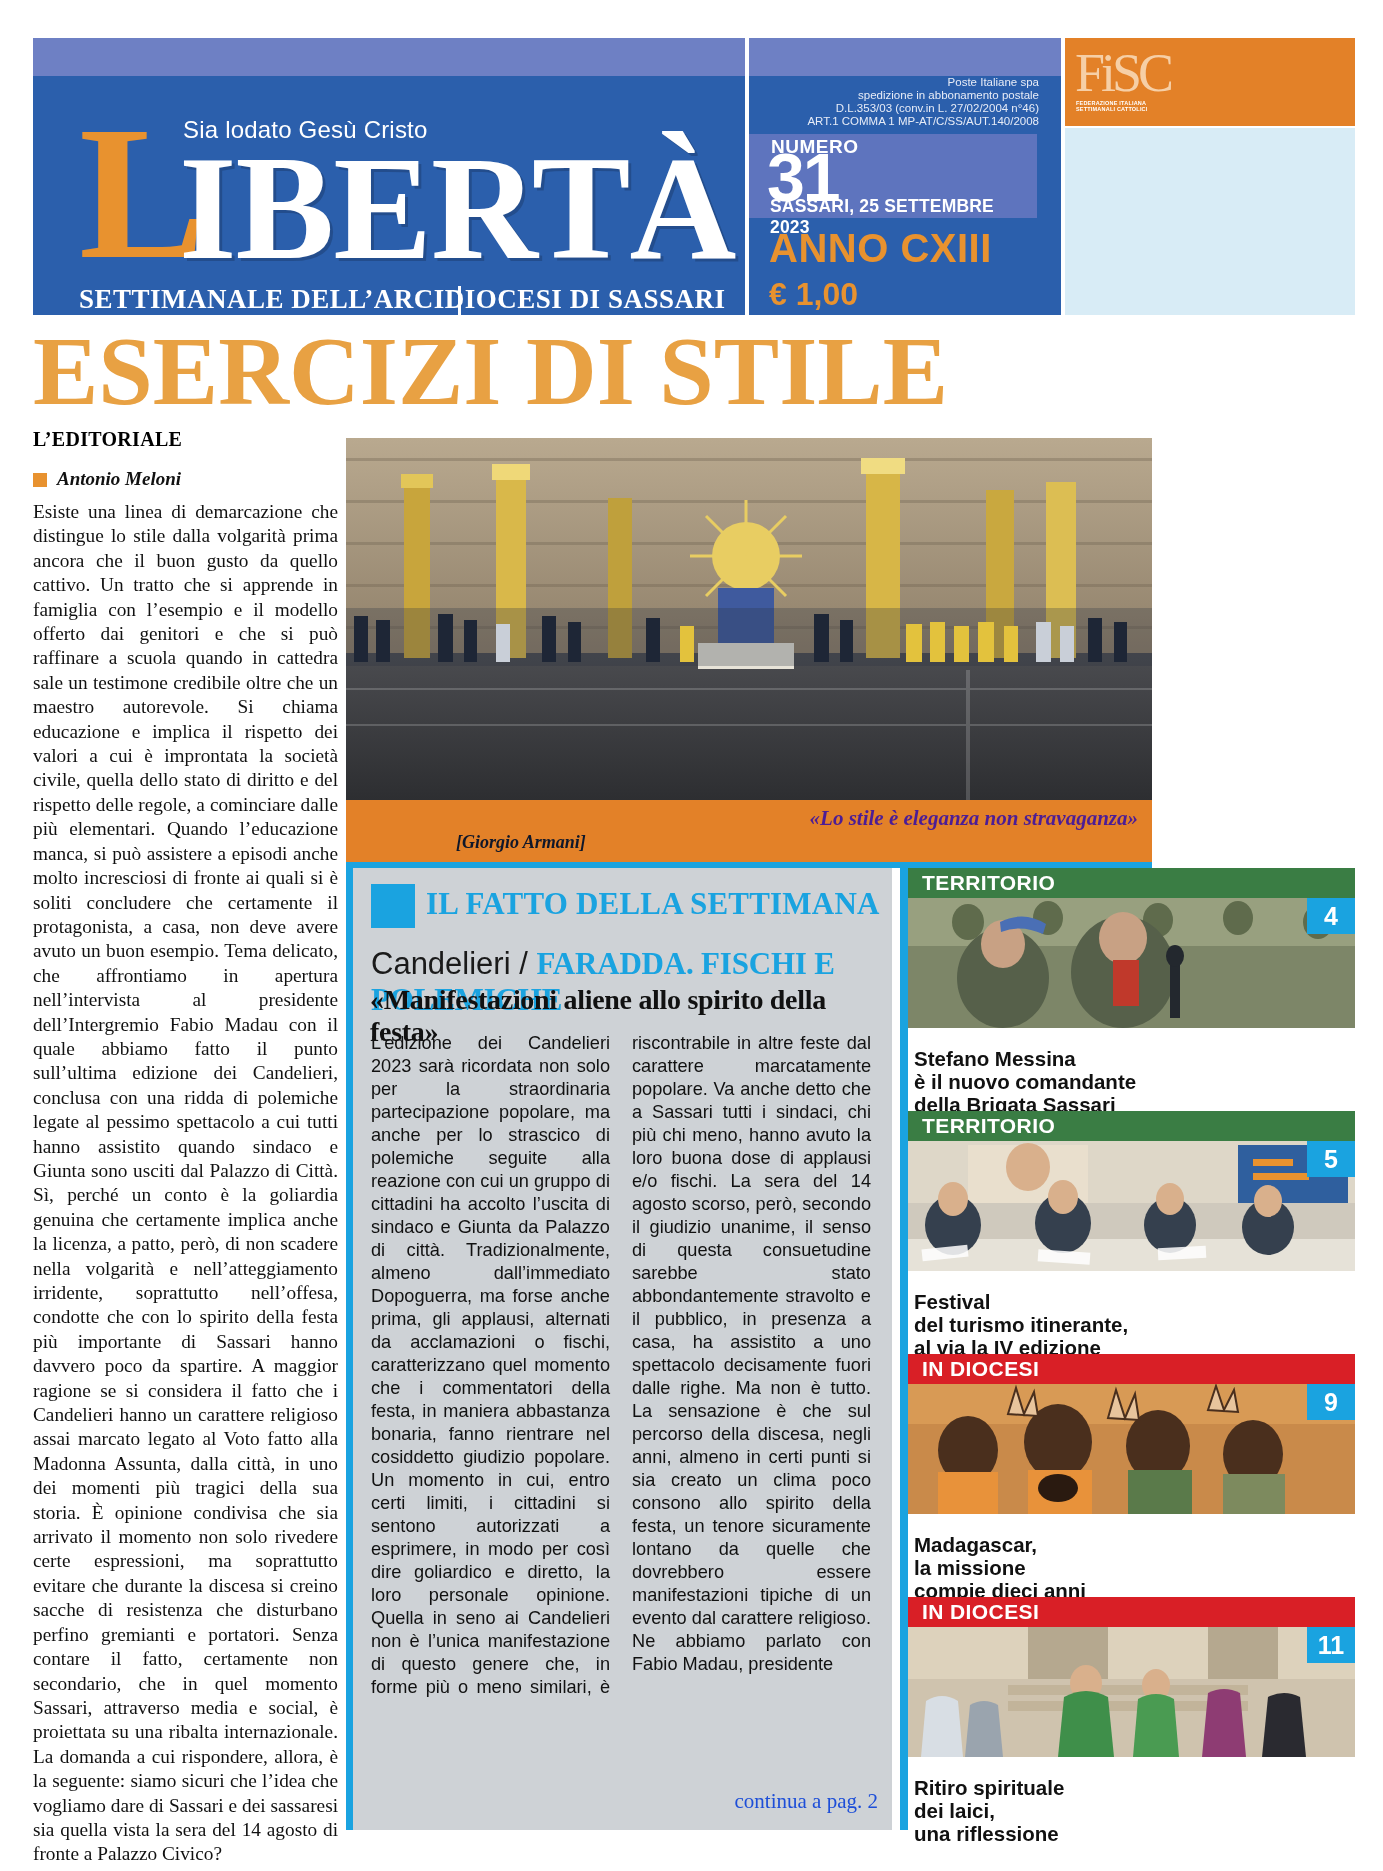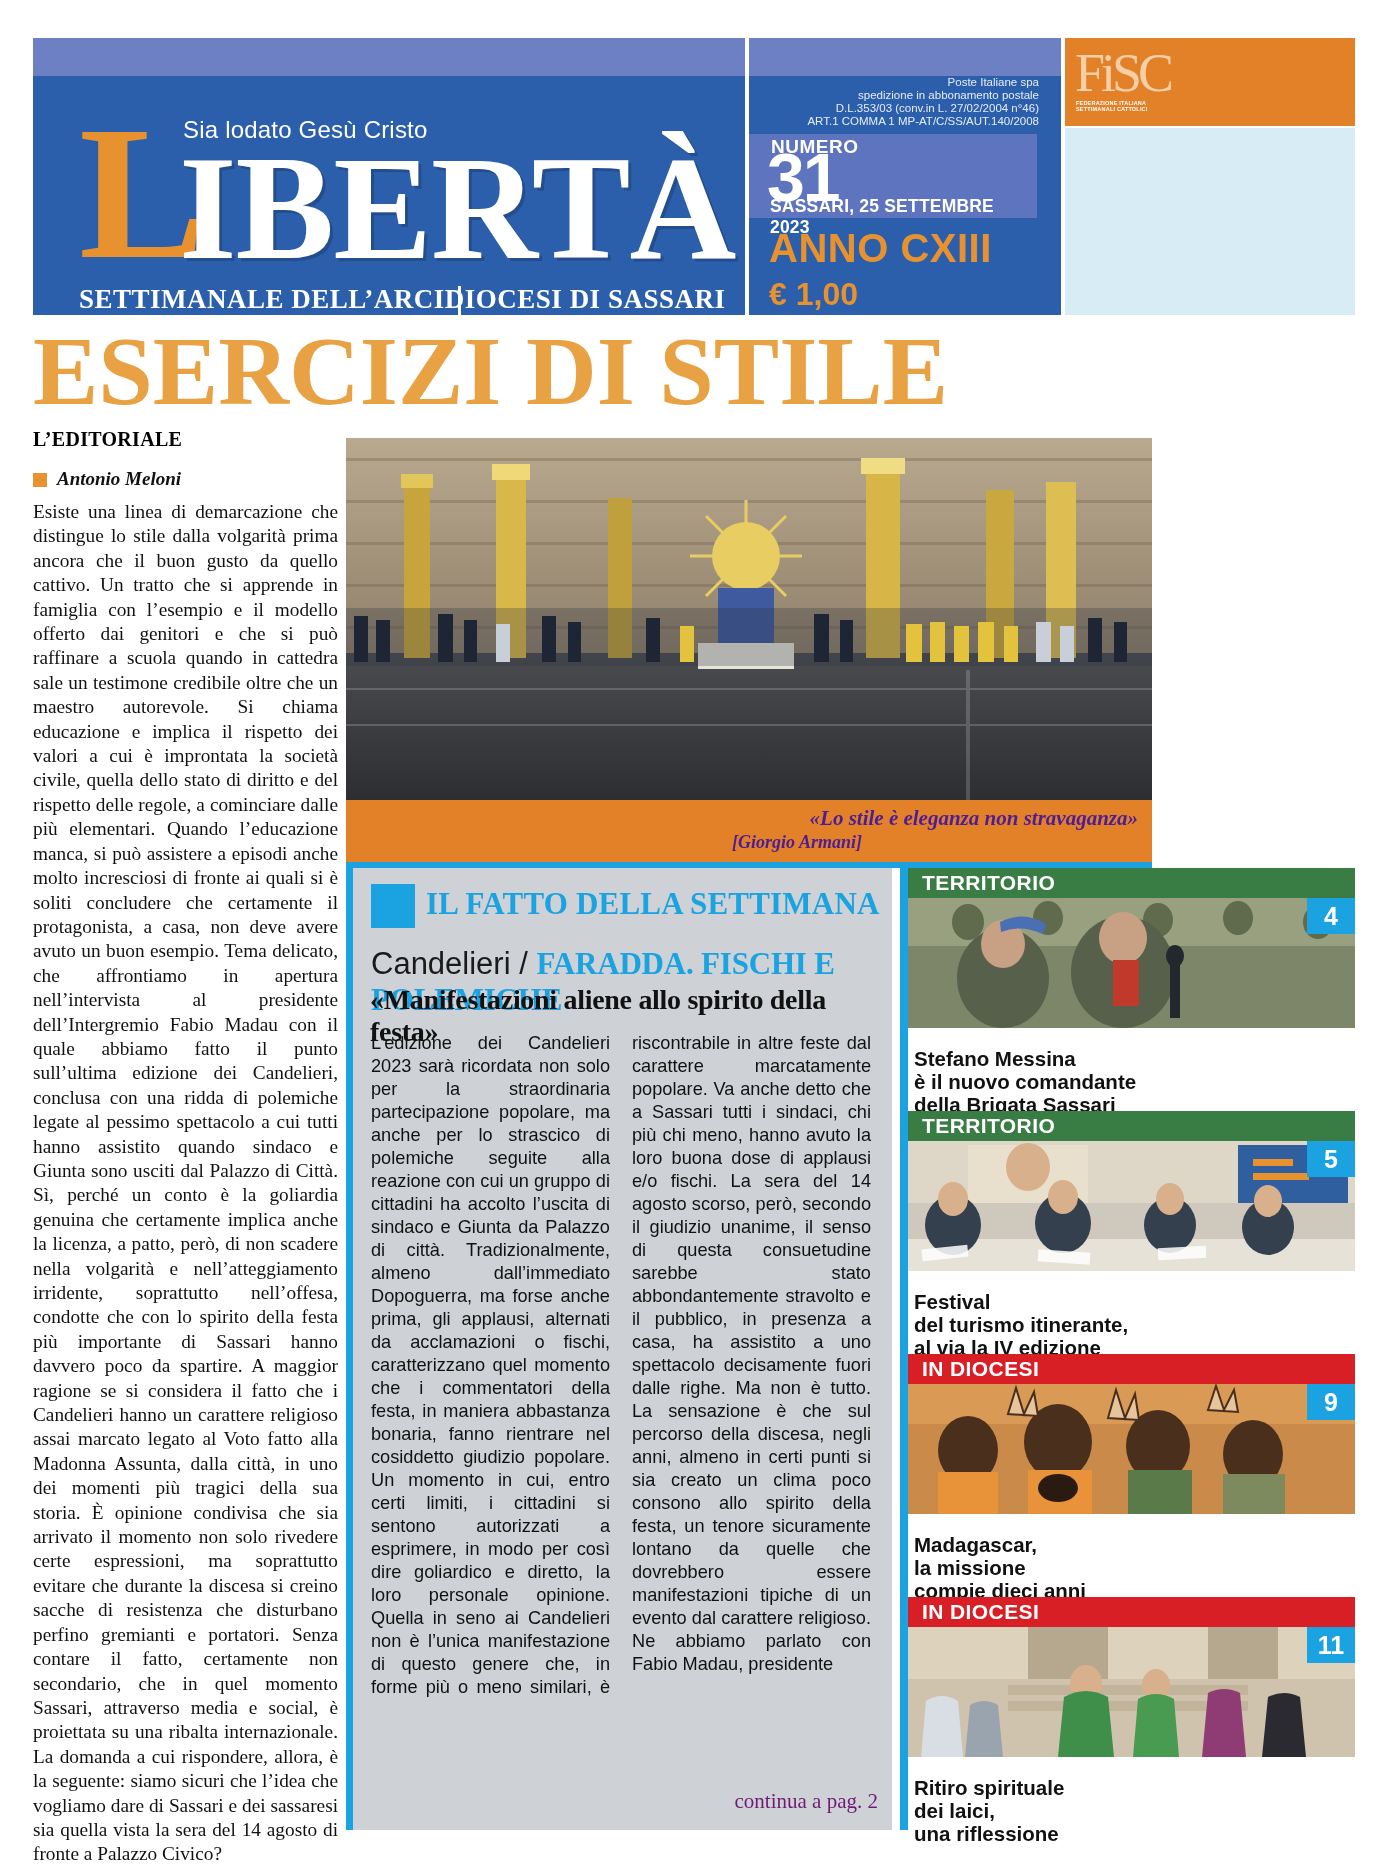"[Giorgio Armani]" .photo-cap .a { color: #4c1d95 -> #0f172a; text-align: center -> left }
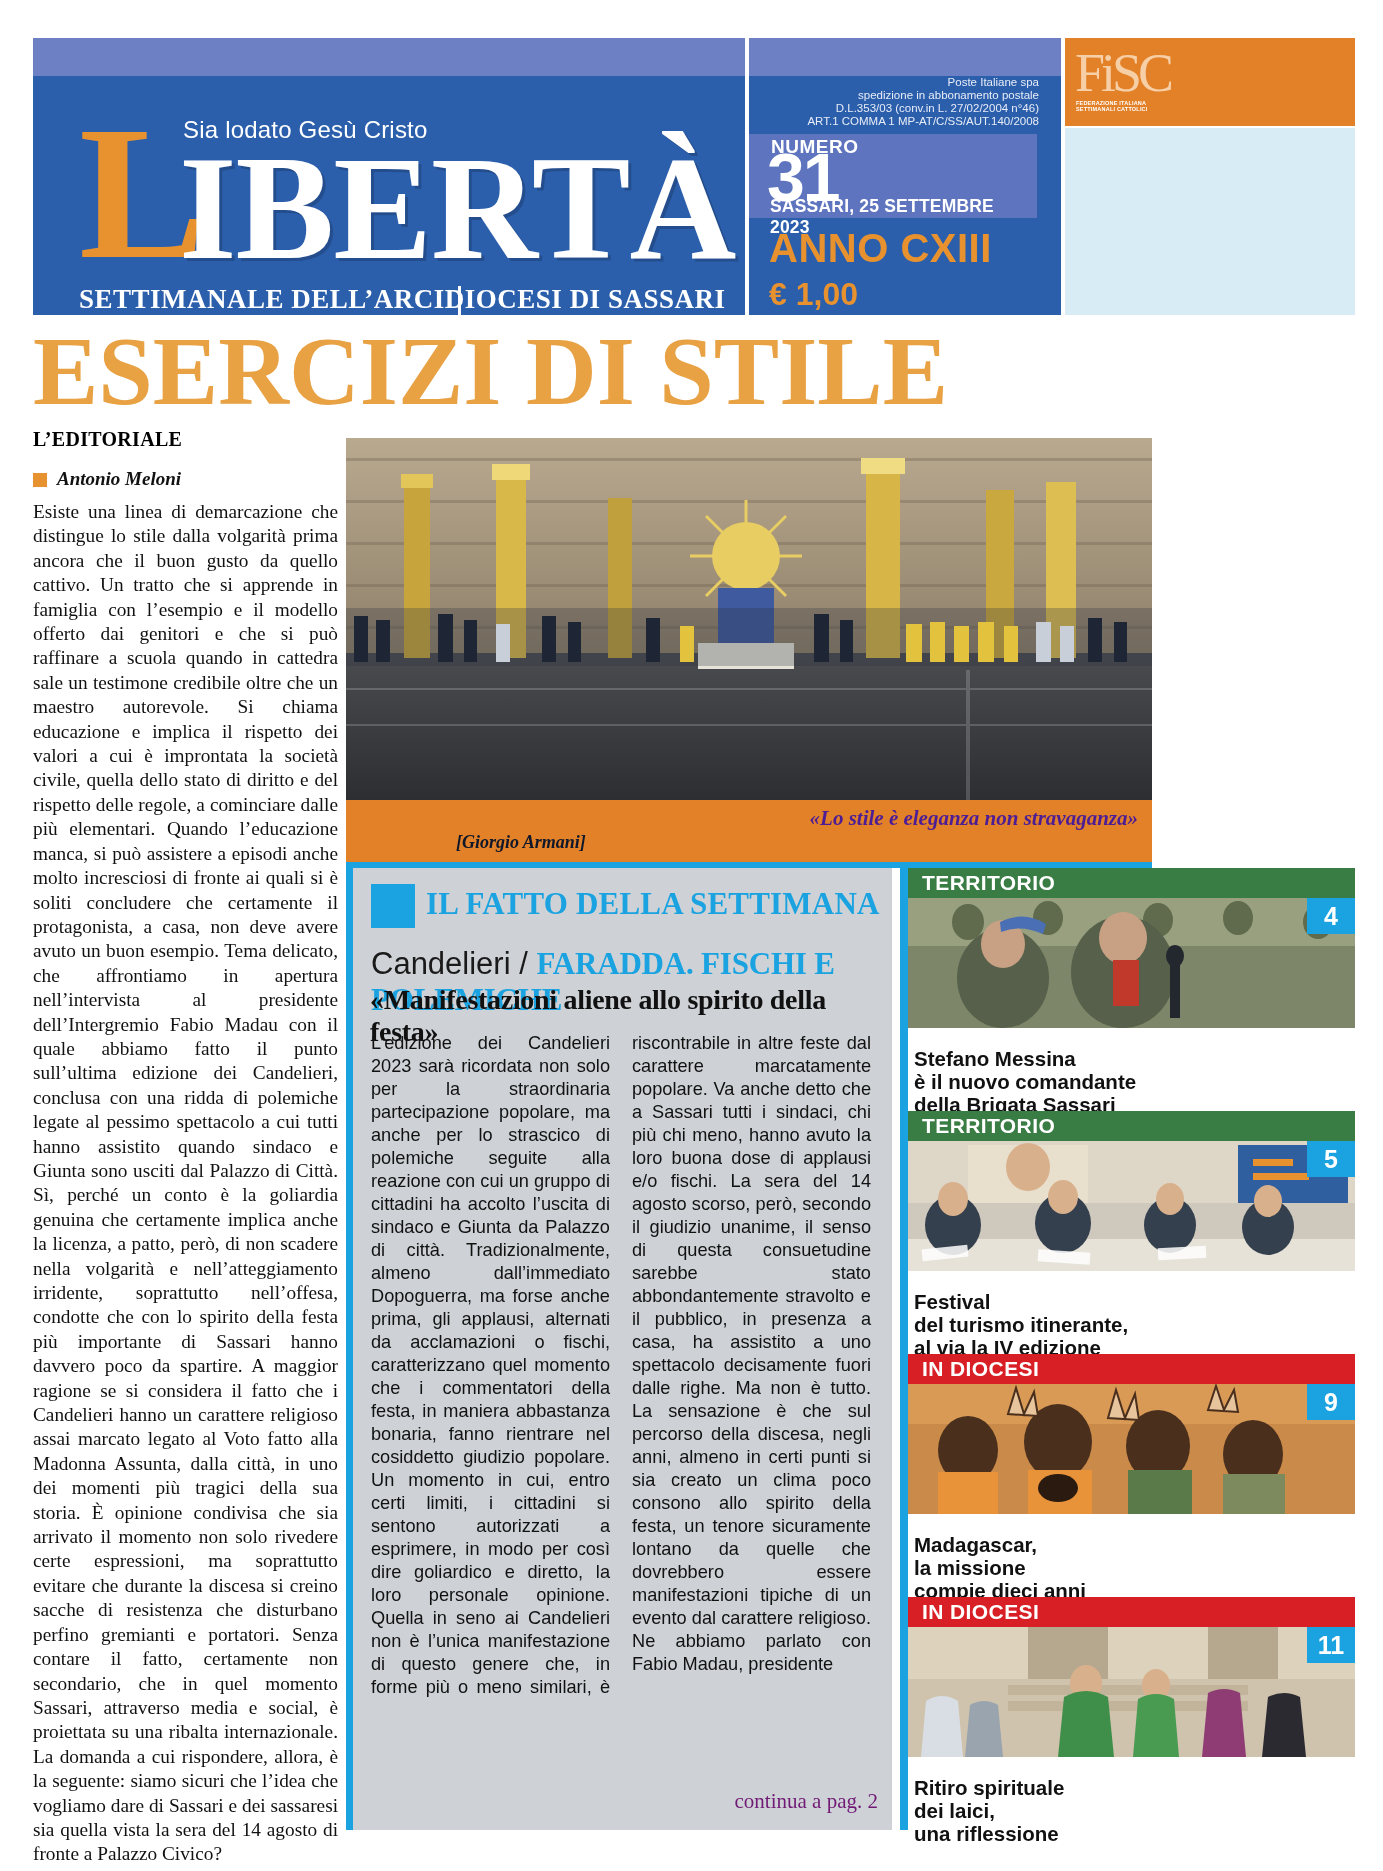"continua a pag. 2" .fatto-cont { color: #701a75 -> #1d4ed8 }
